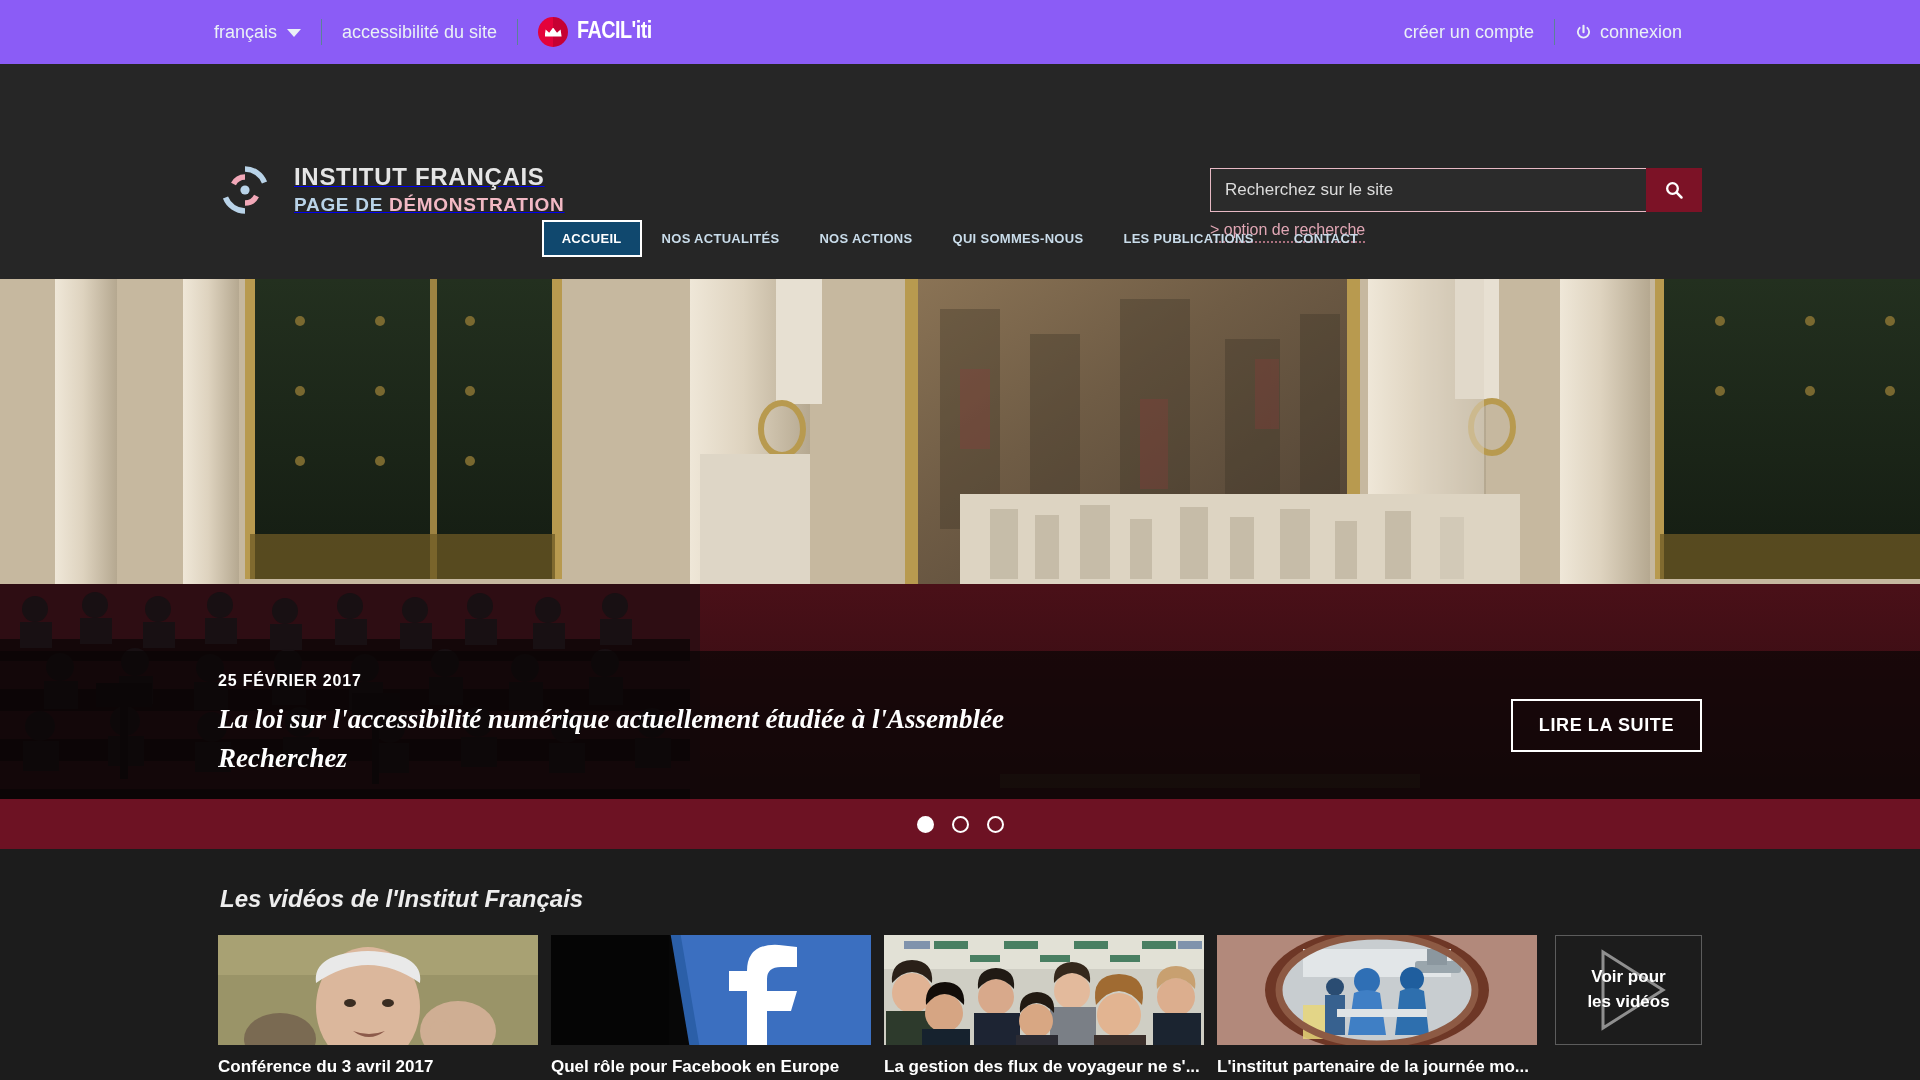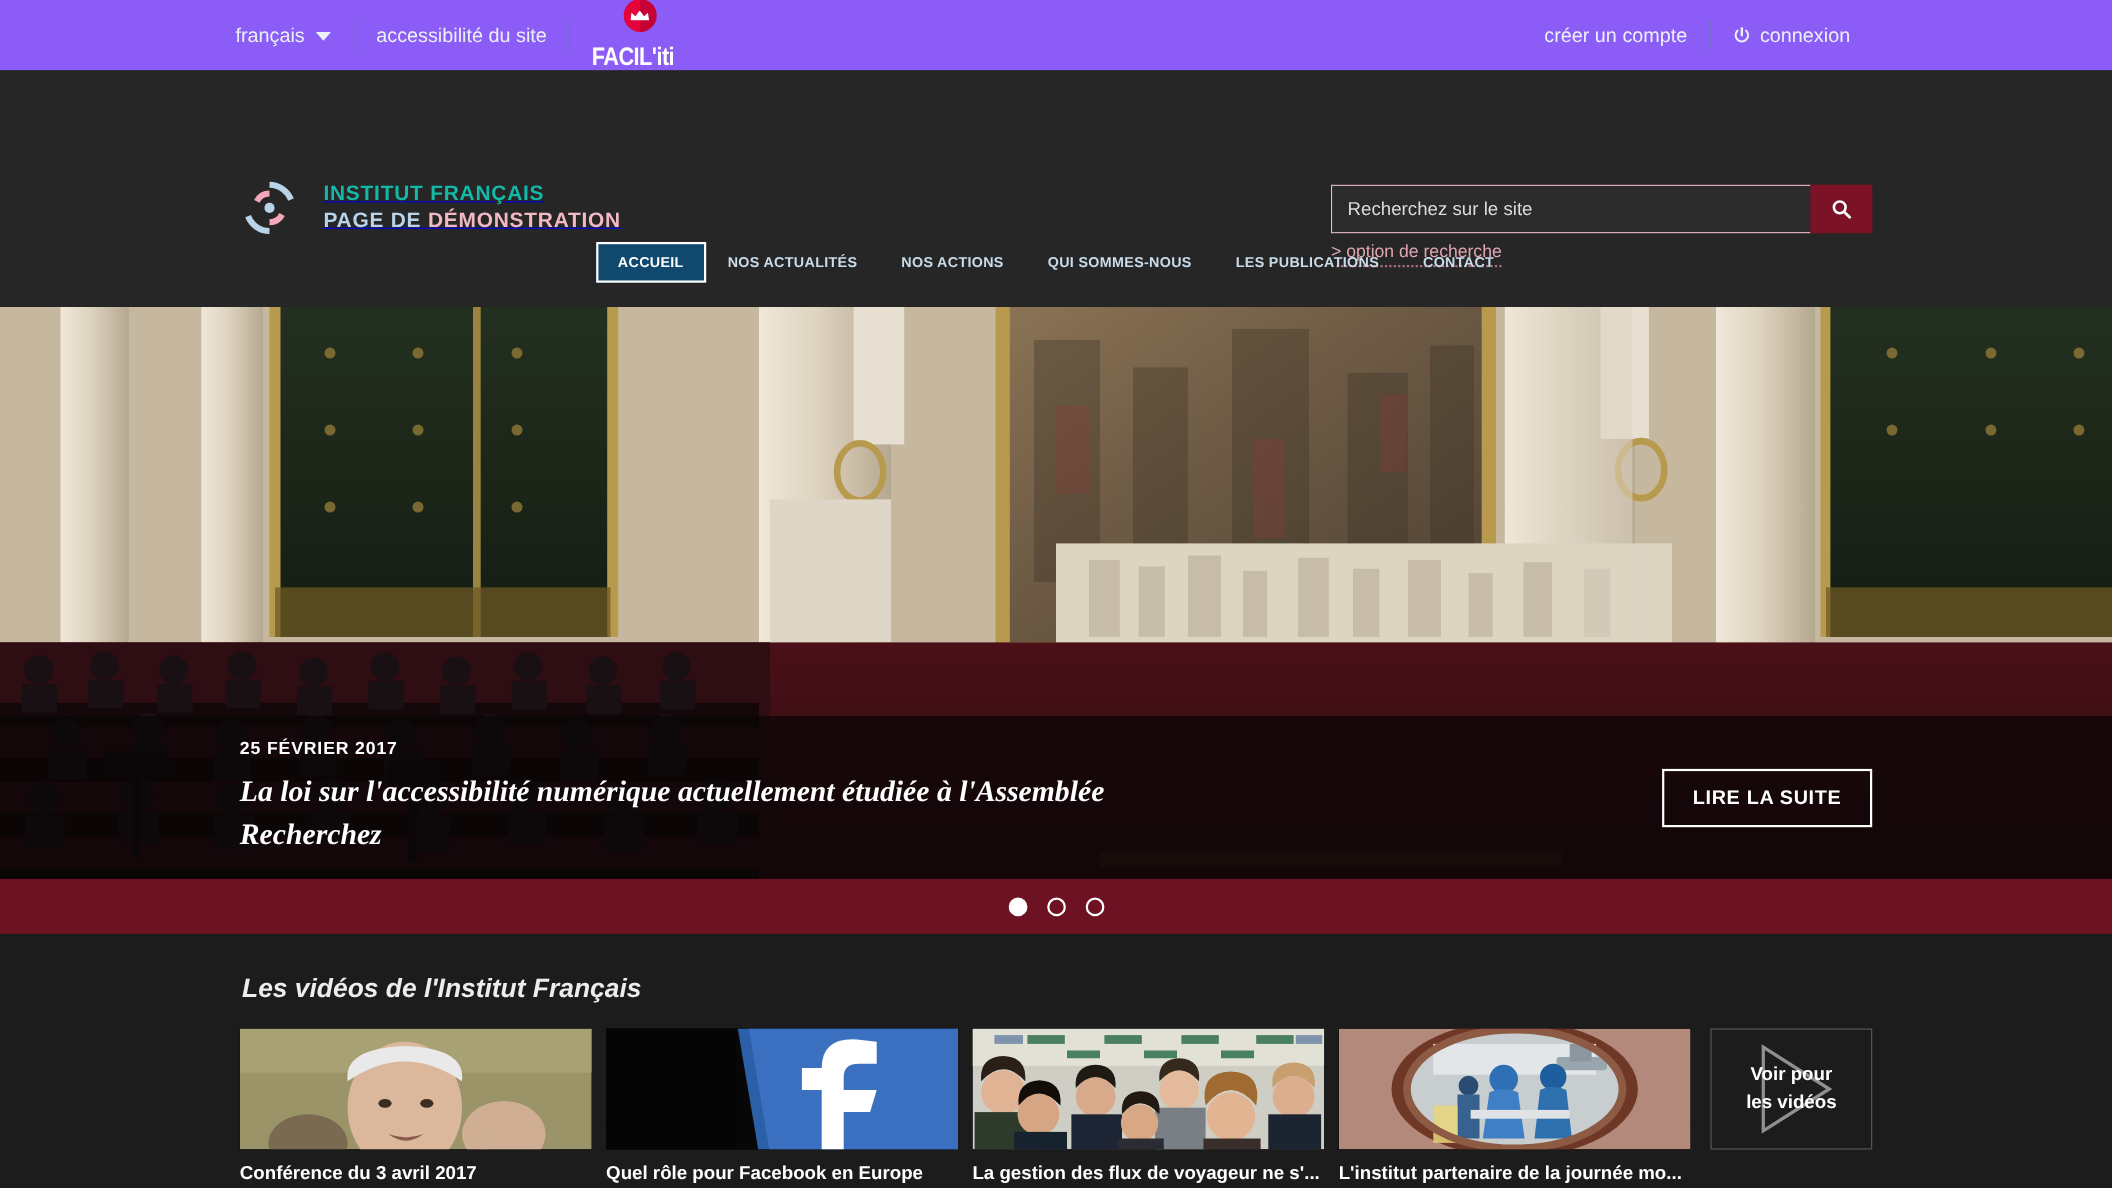"FACIL'iti" .faciliti { align-items: center -> flex-start; flex-direction: column -> none }
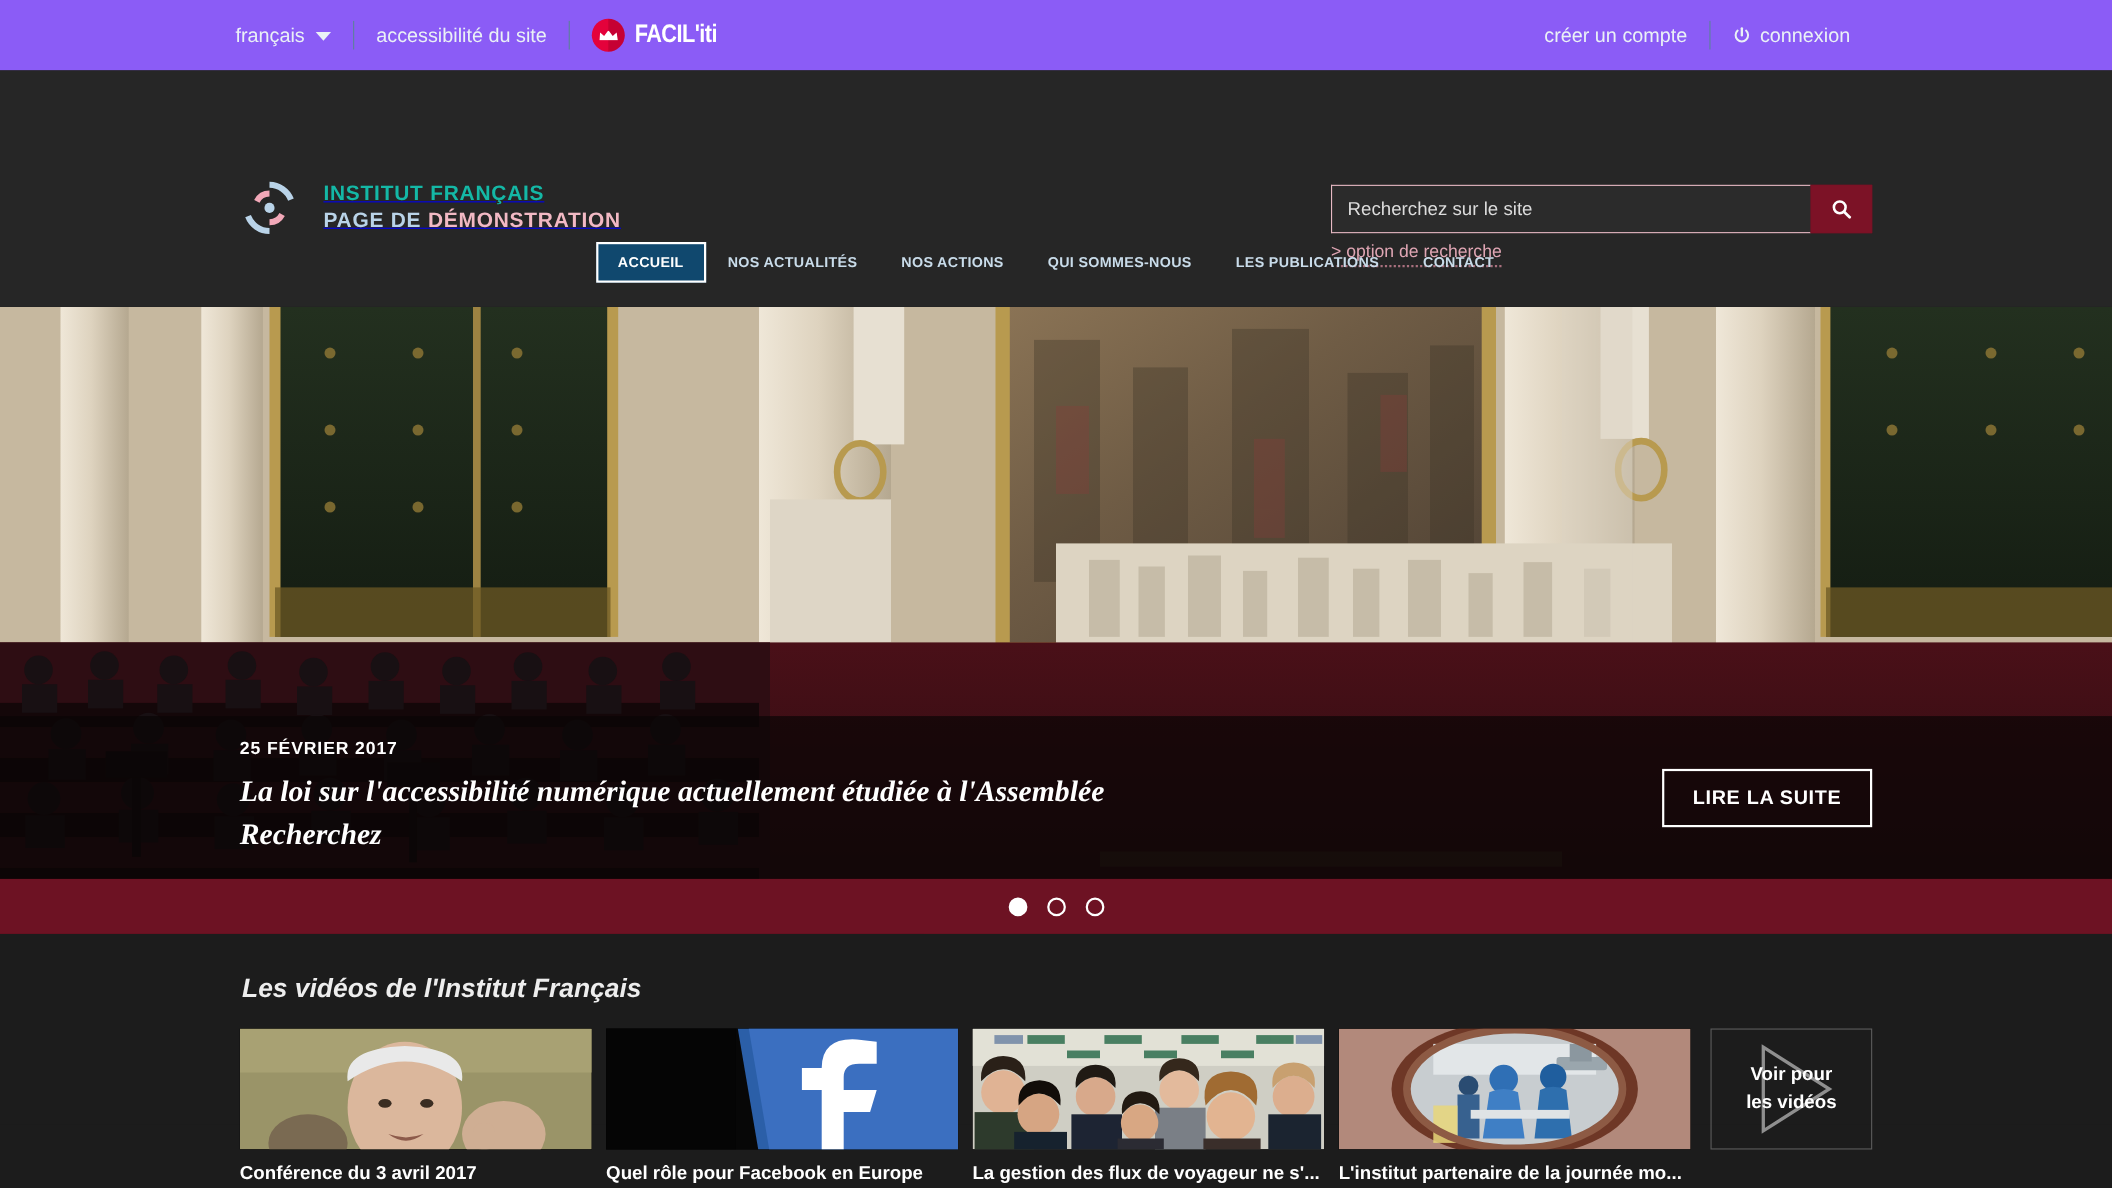"INSTITUT FRANÇAIS" .brand-l1 { color: #14b8a6 -> #e5e5e5; font-size: 19px -> 24px }
